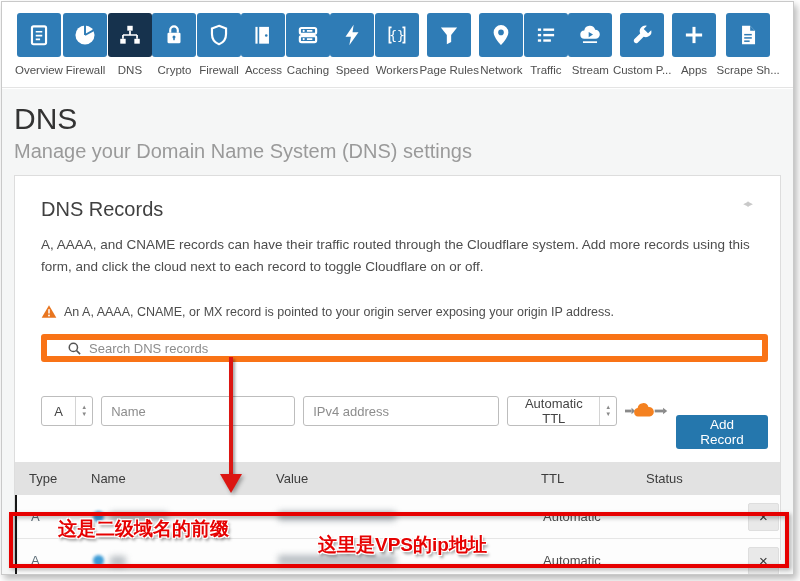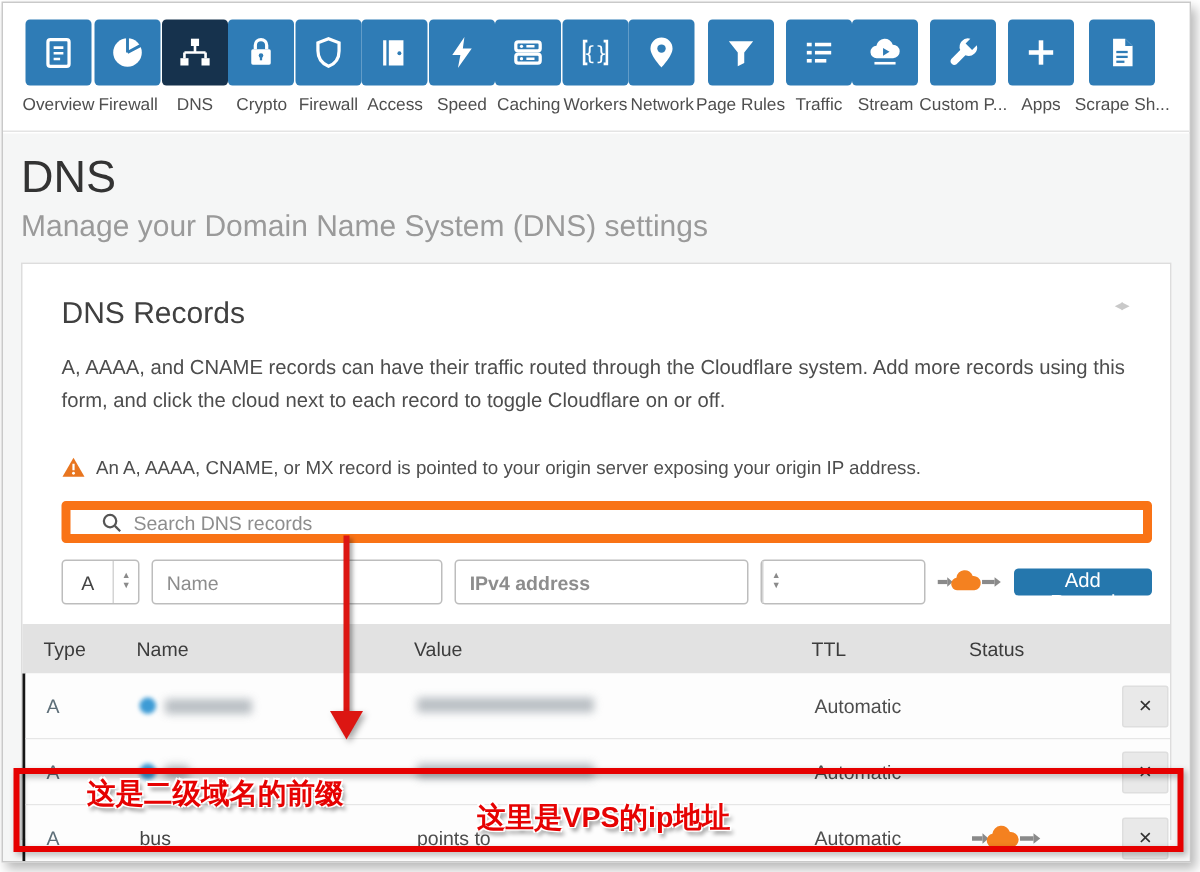"Speed" div.nav-item { order: before "Caching" -> after "Caching" }
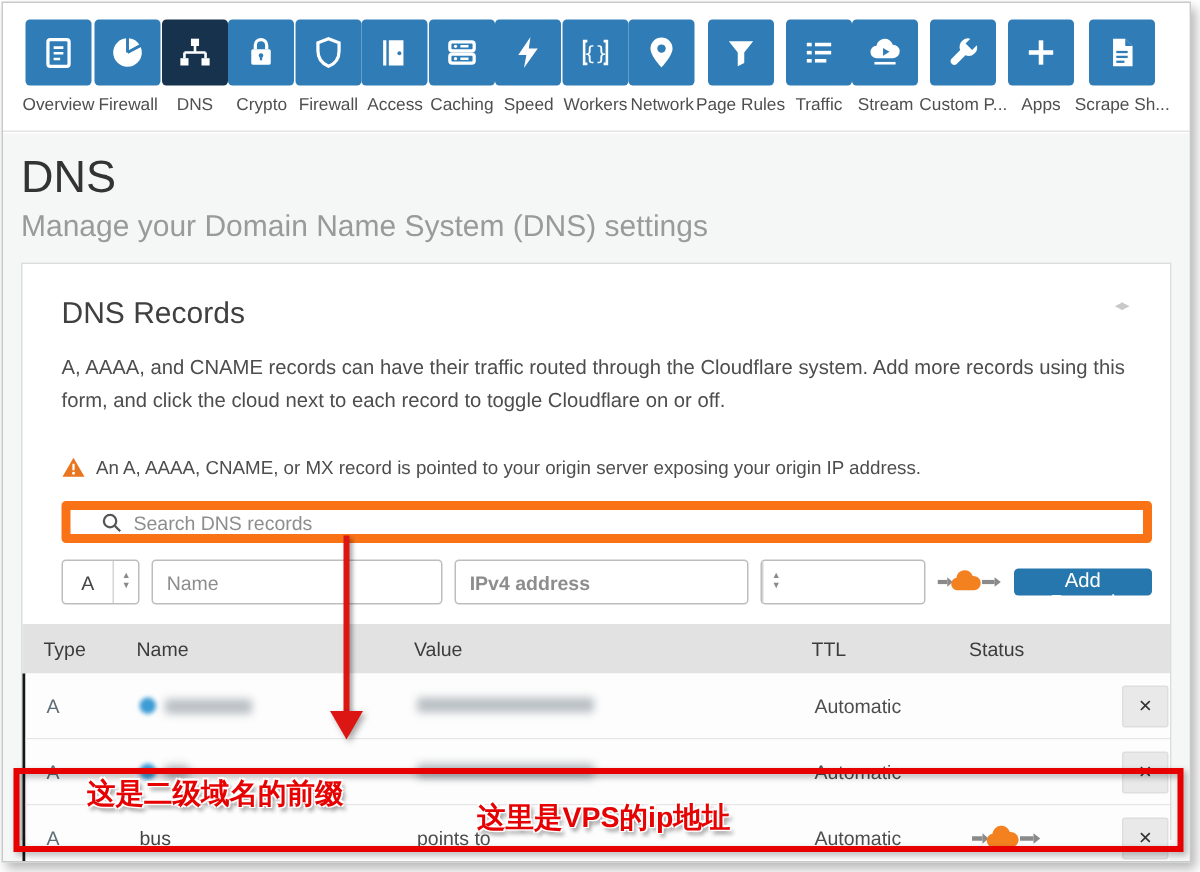"Network" div.nav-item { order: before "Page Rules" -> after "Page Rules" }
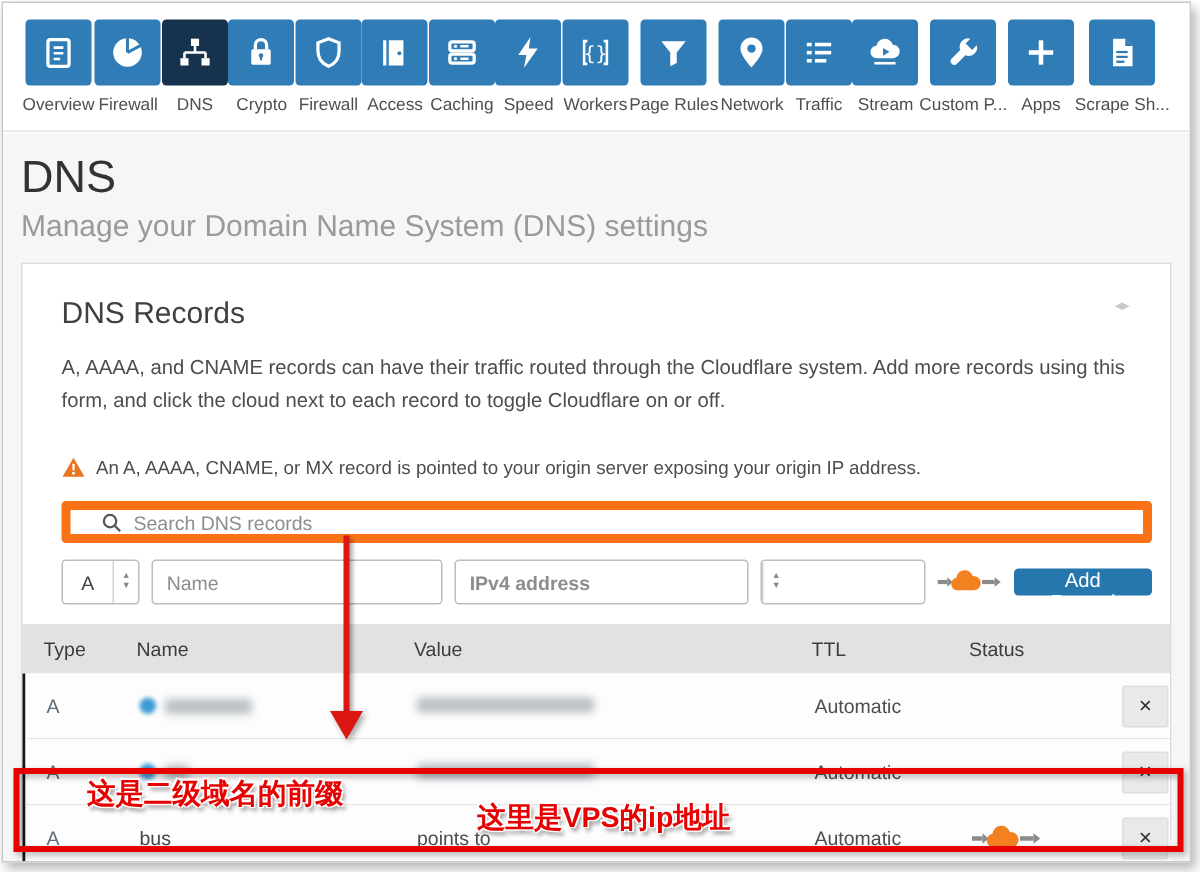"IPv4 address" input.ipt { font-weight: bold -> none }
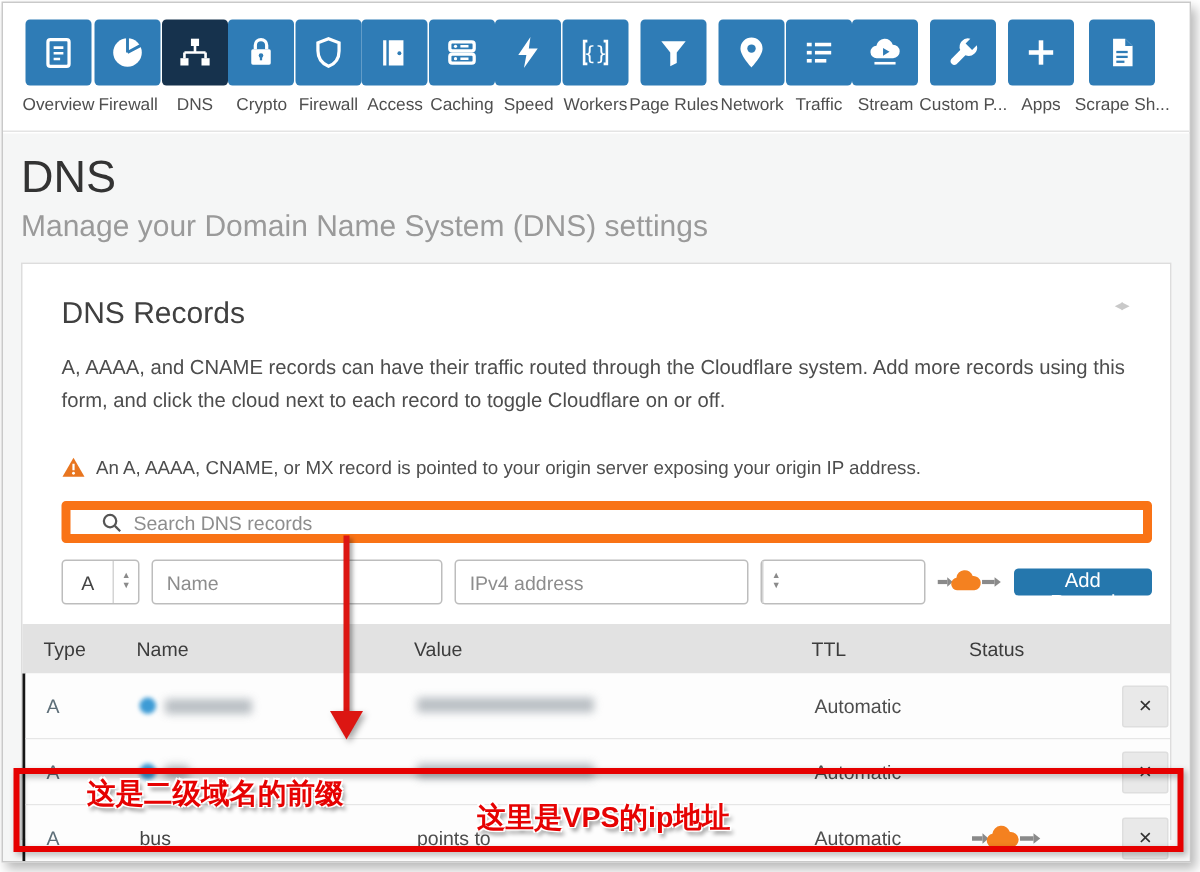"Automatic TTL" span.val { html: none -> <span>Automatic TTL</span> }
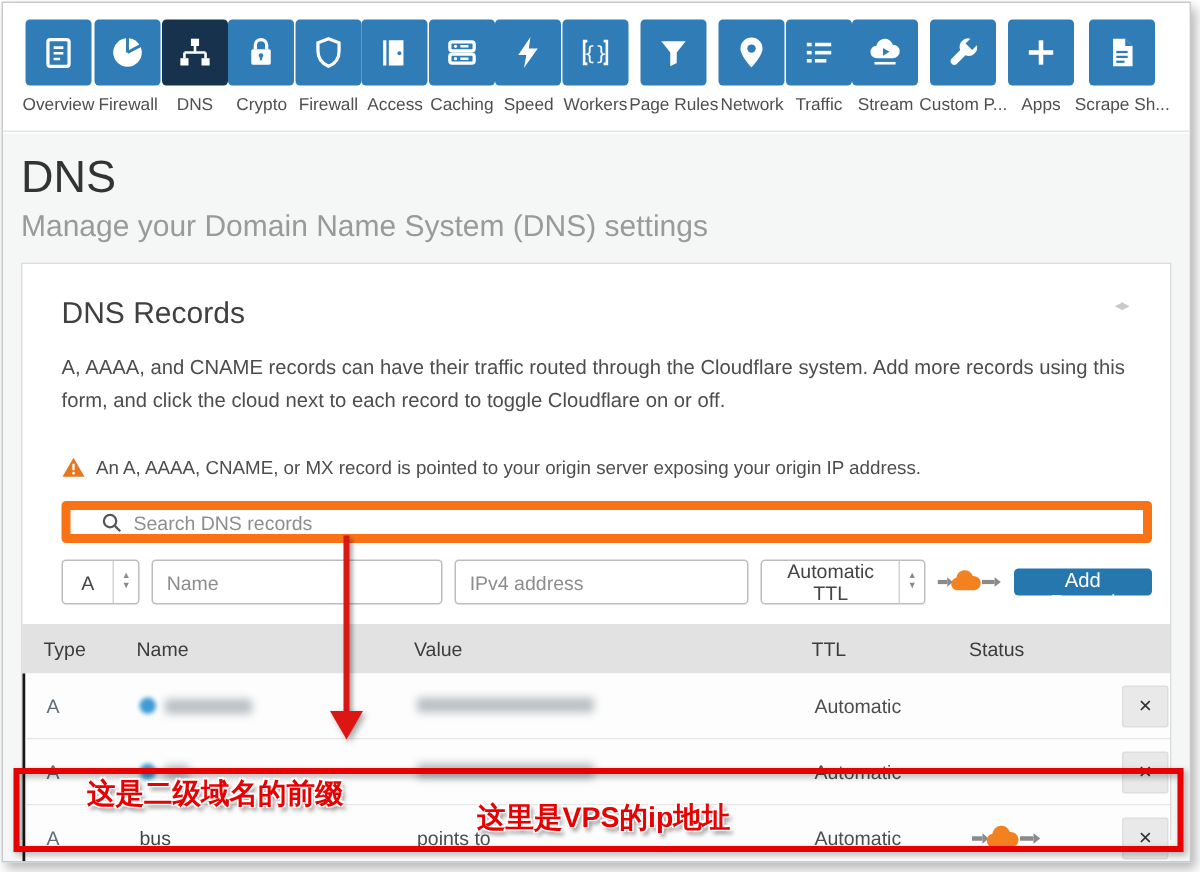"Add Record" .btn-add { height: 18px -> 34px; margin-top: none -> 42px }
